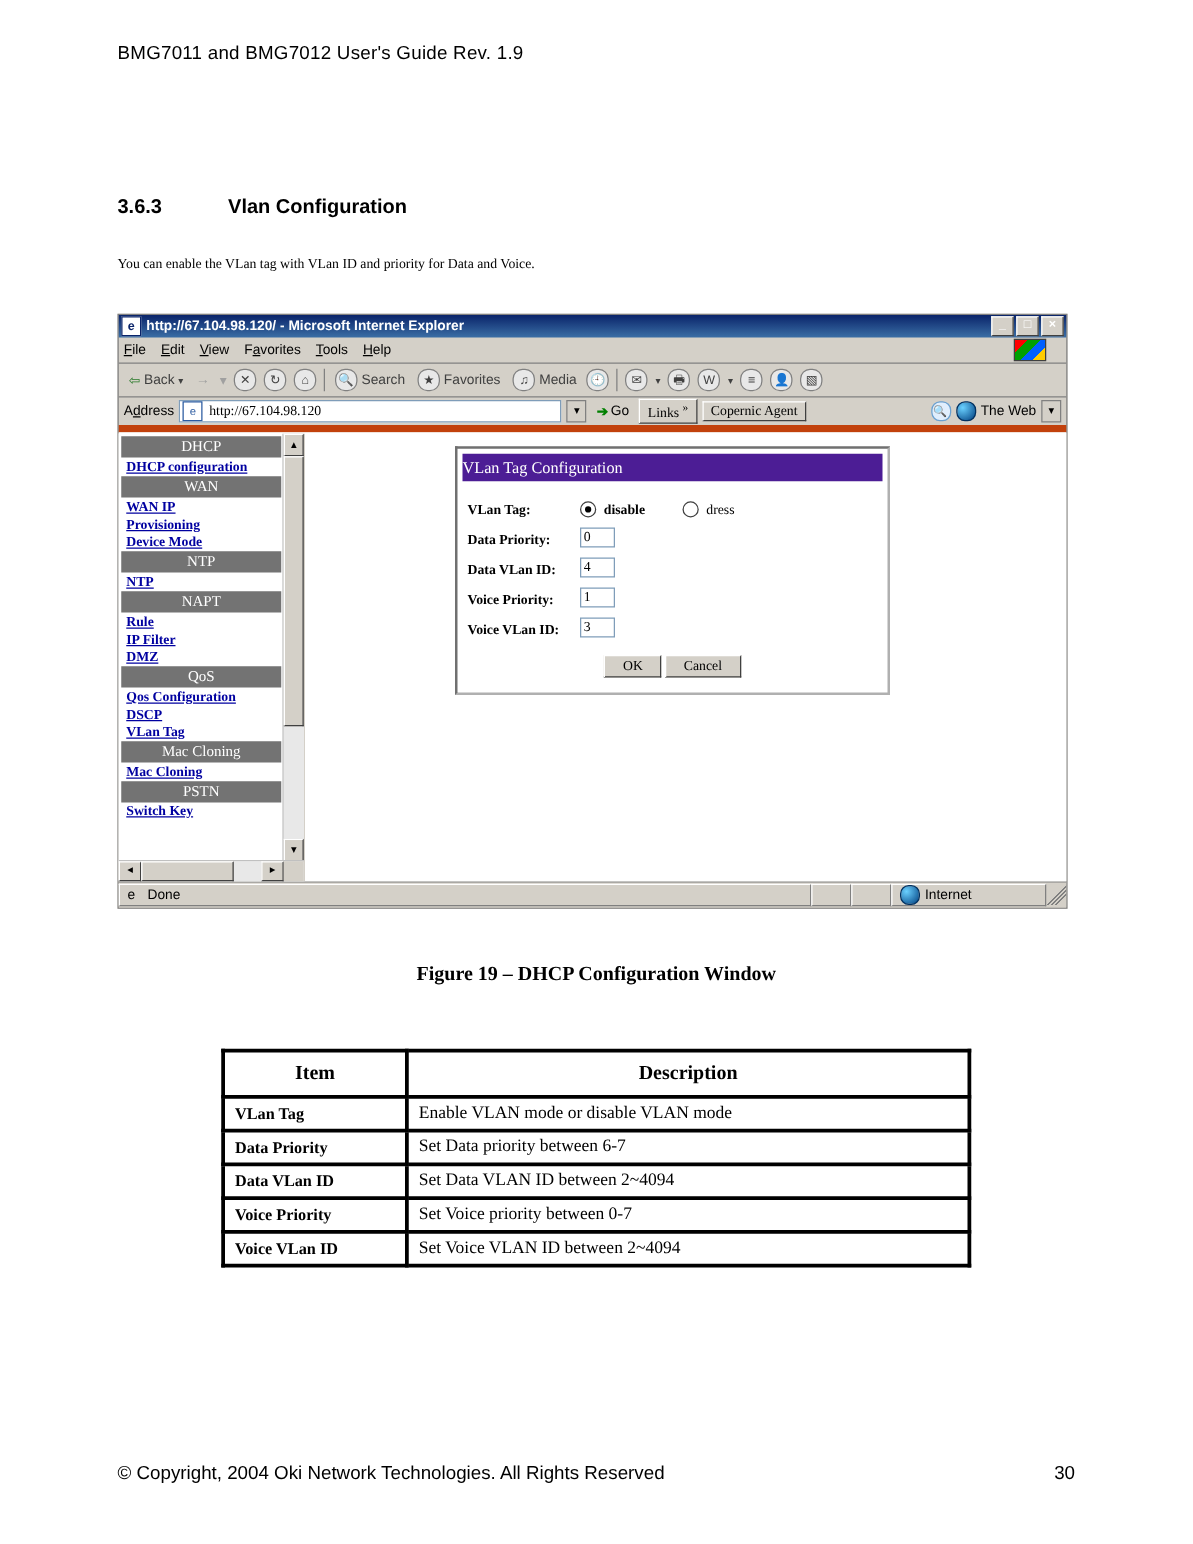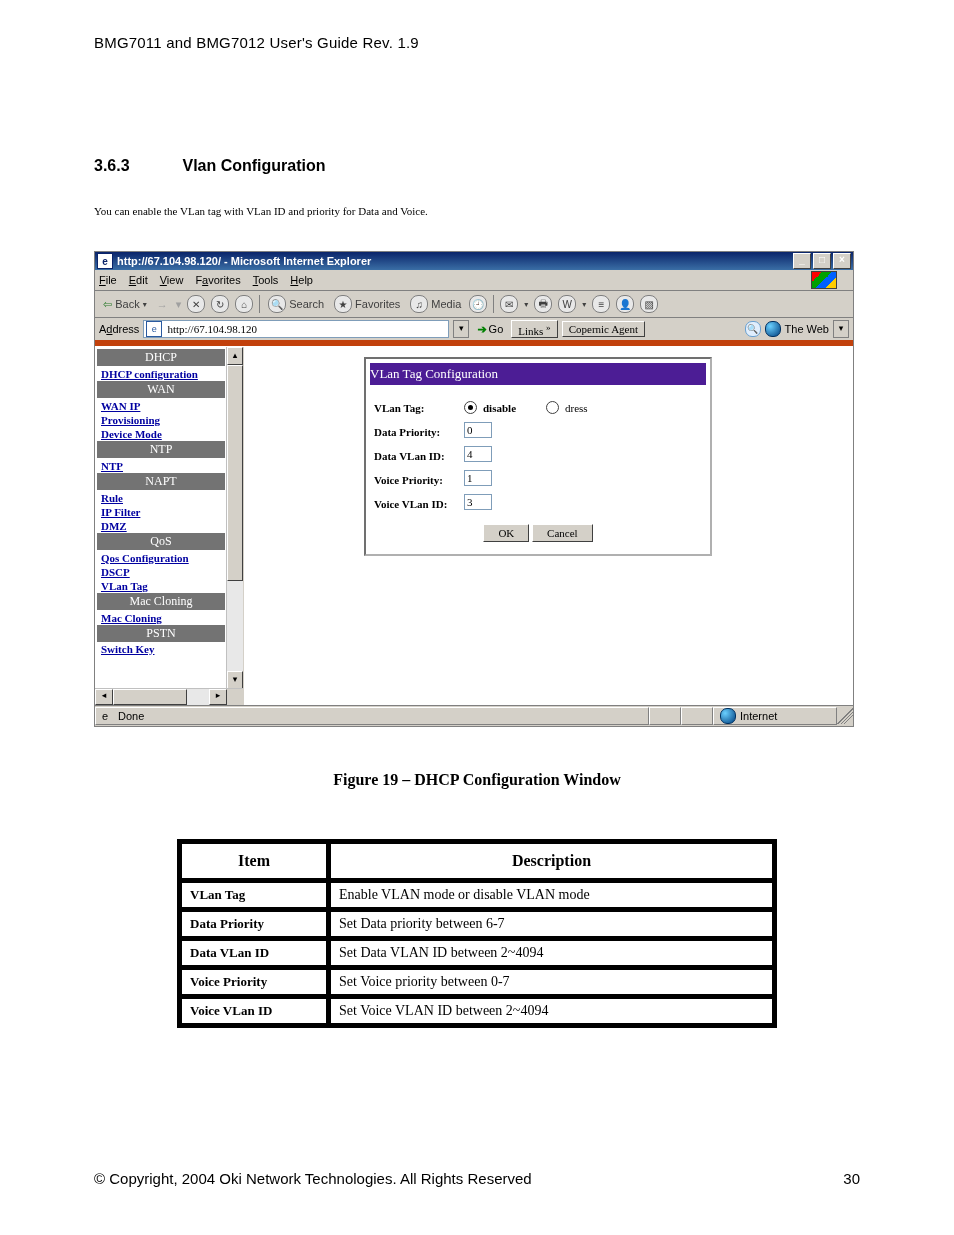"Item" table.desc th, table.desc td { border: 5px solid #000000 -> 3px solid #000000 }
